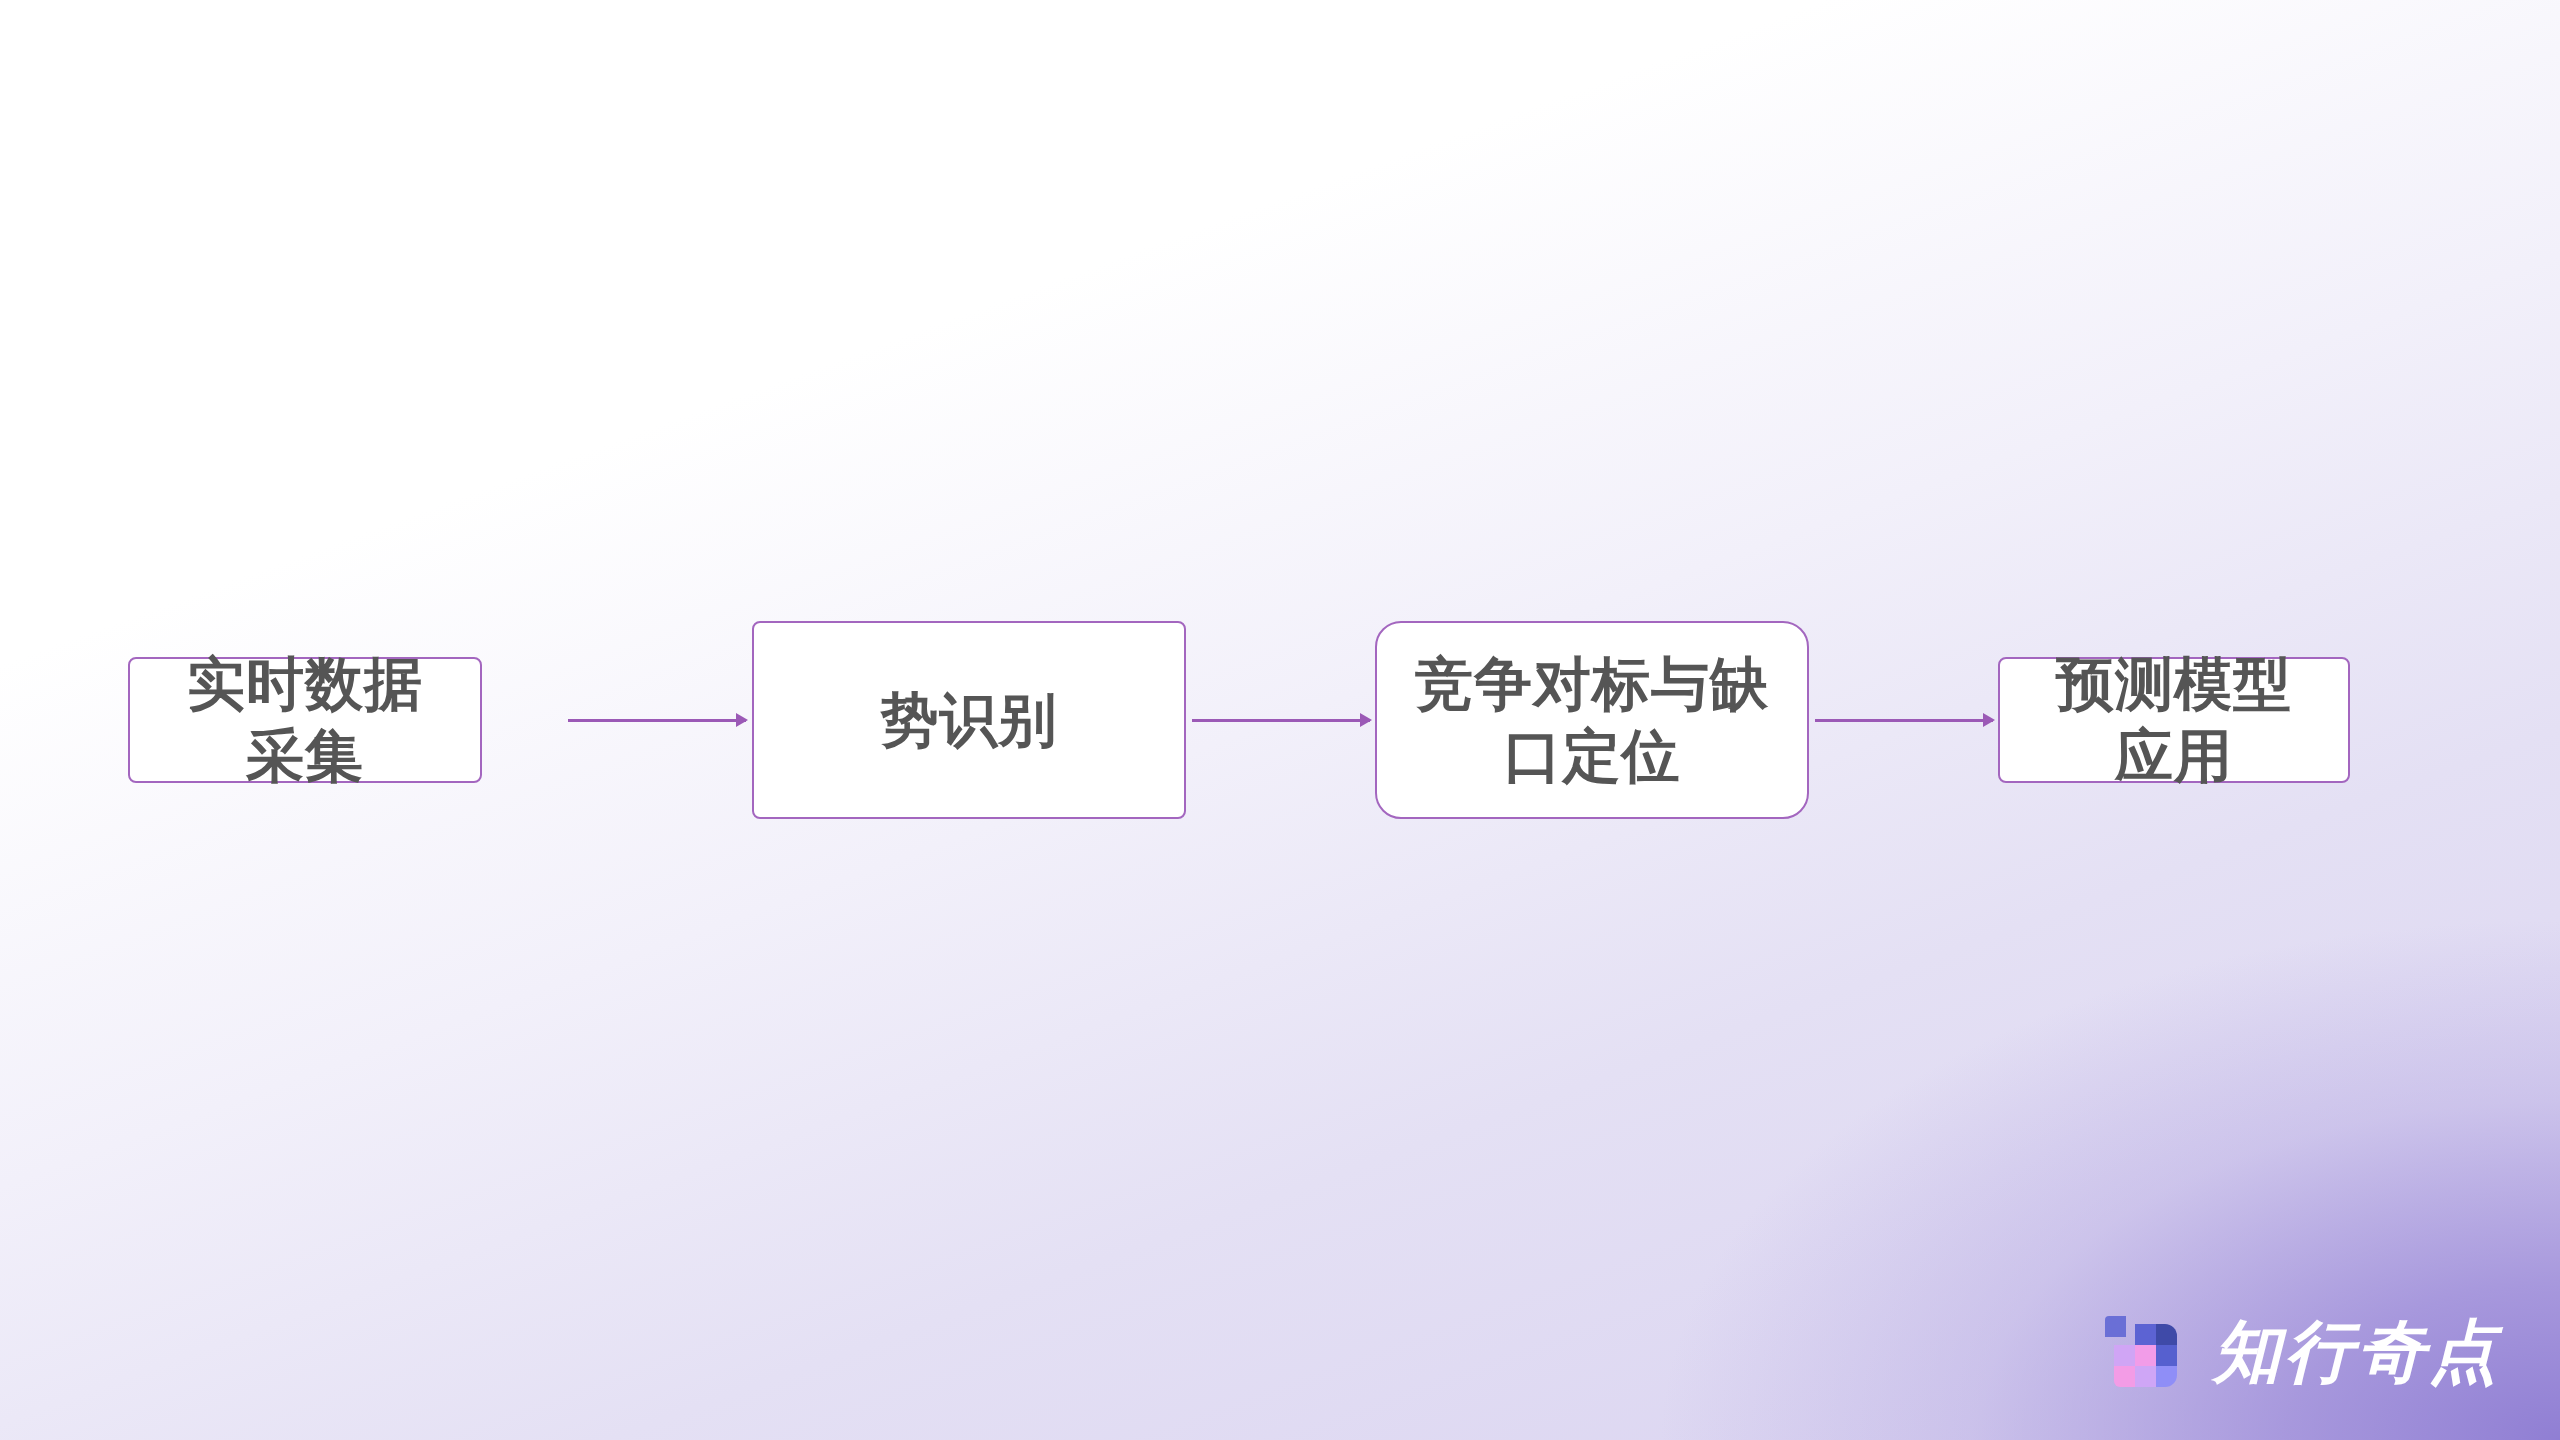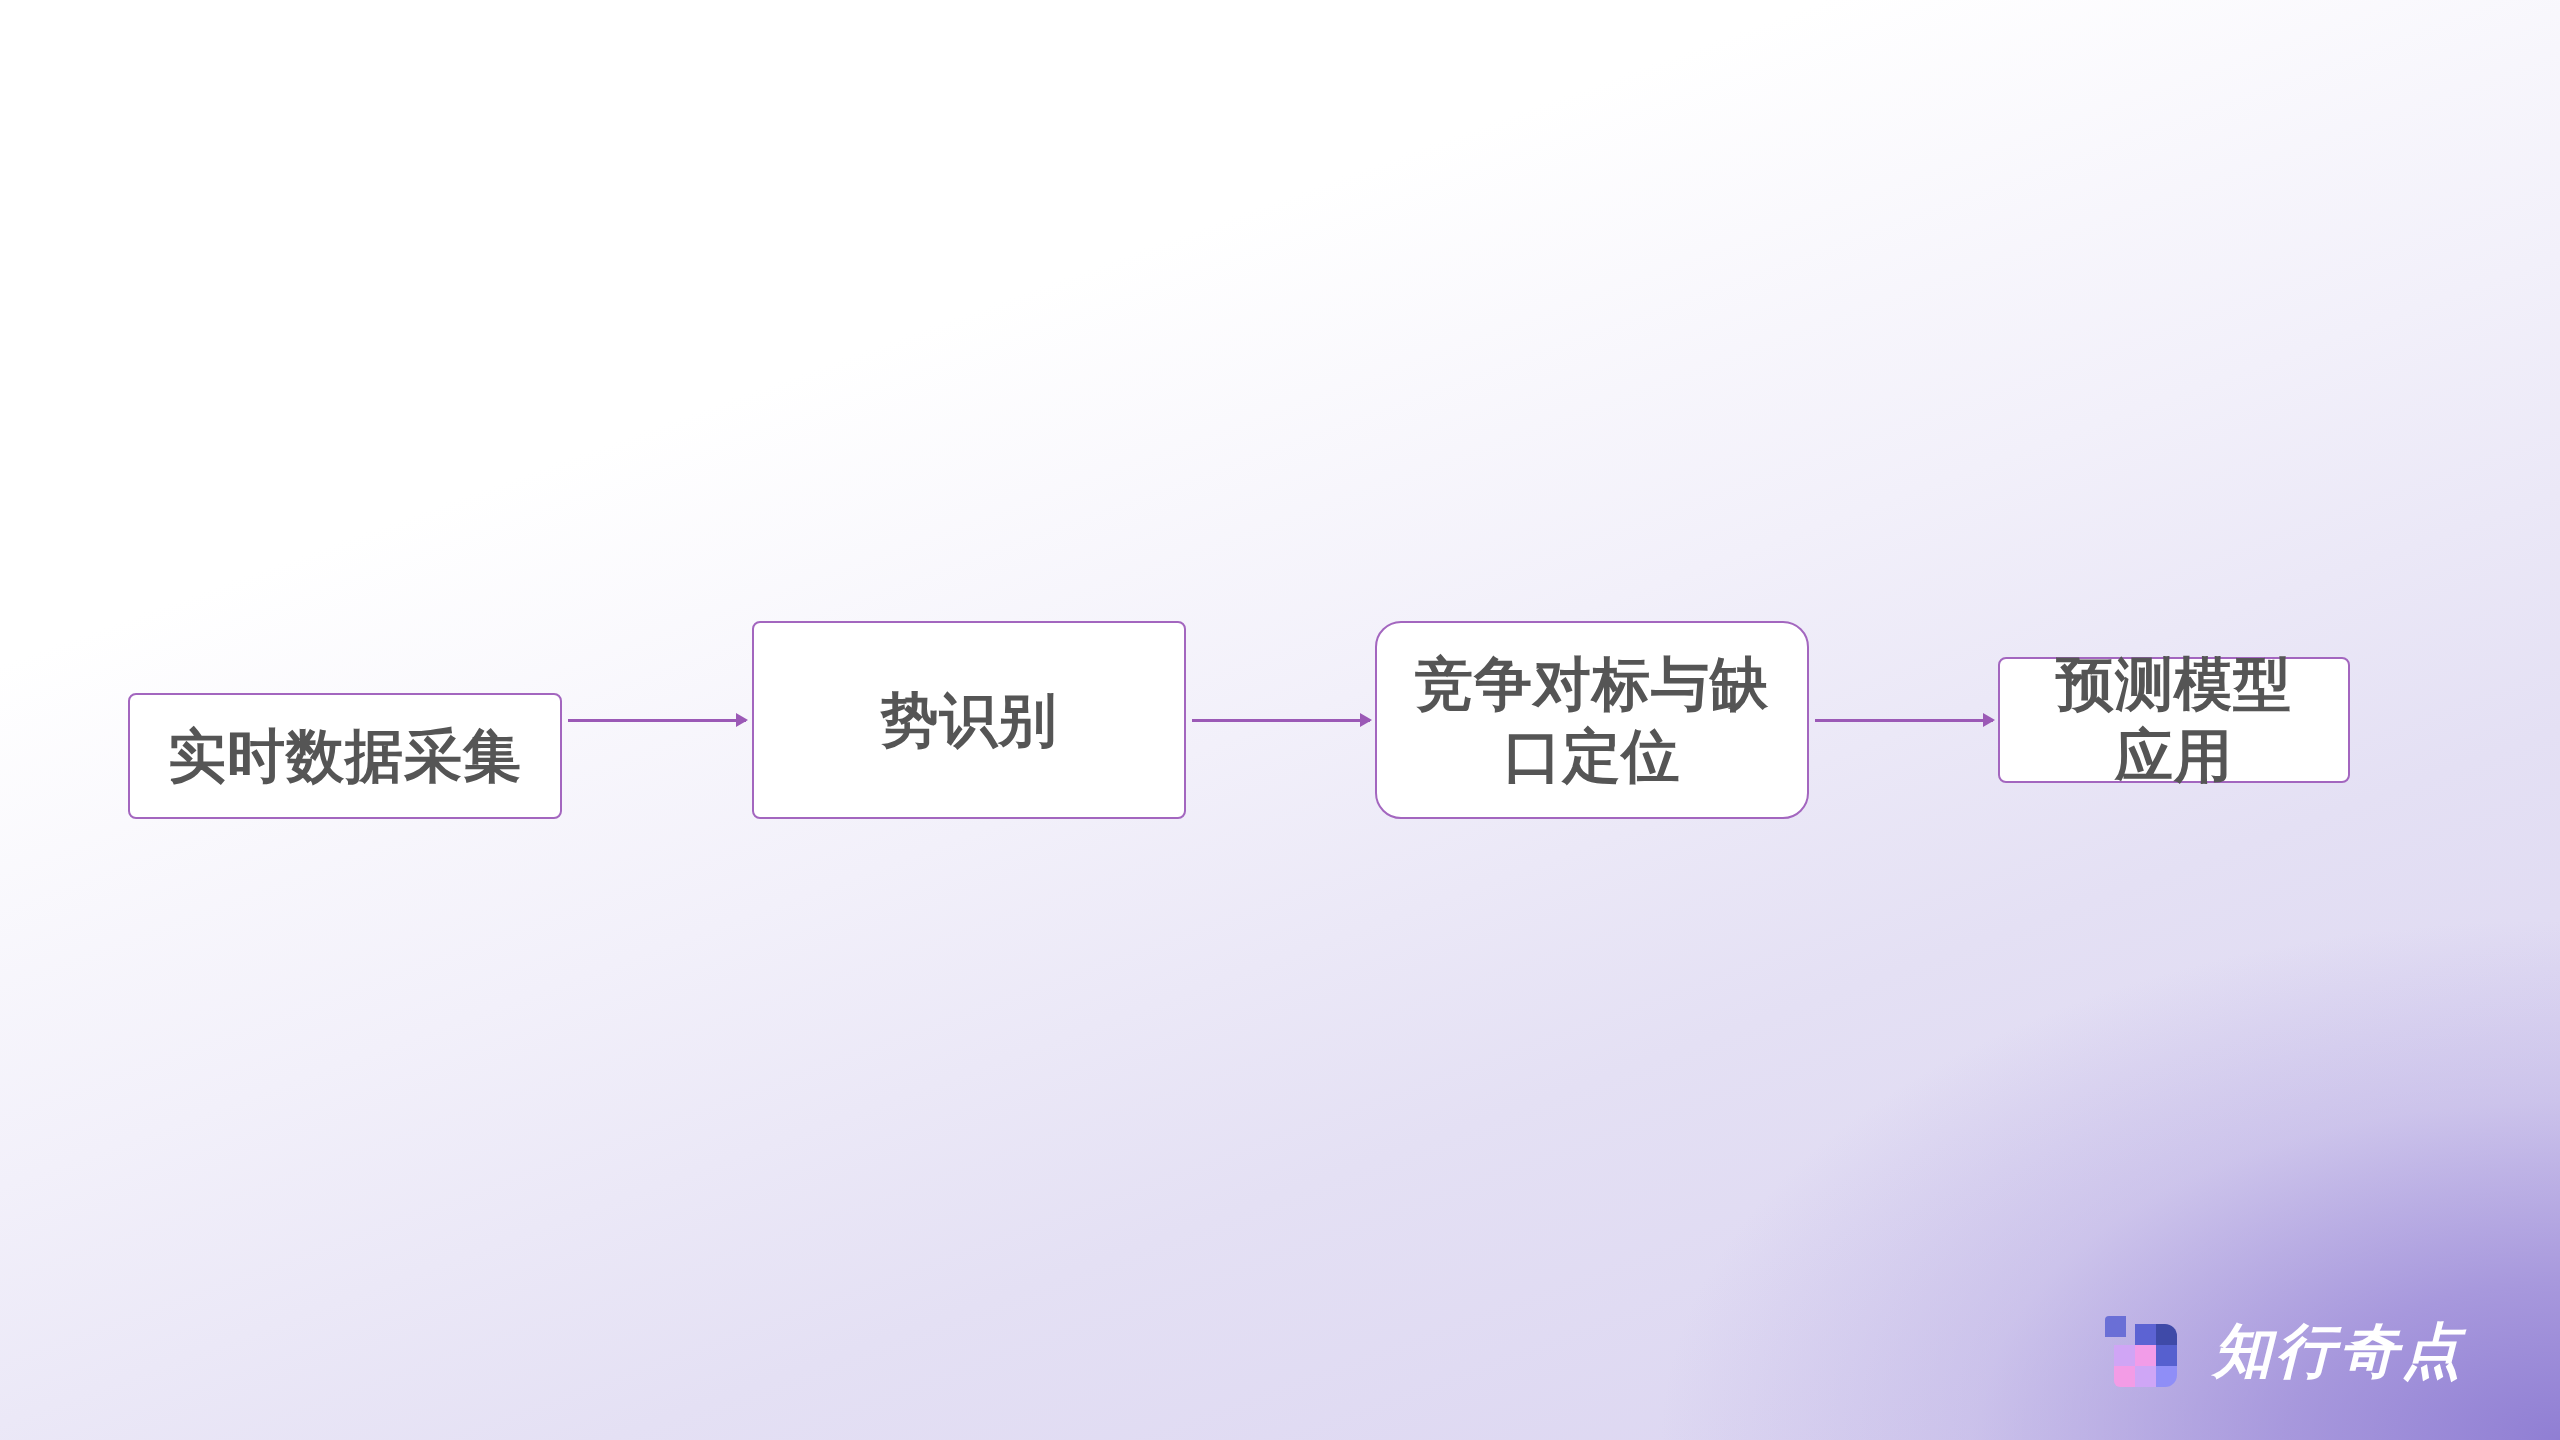"实时数据采集" div.step { margin-top: 36px -> none; width: 434px -> 354px }
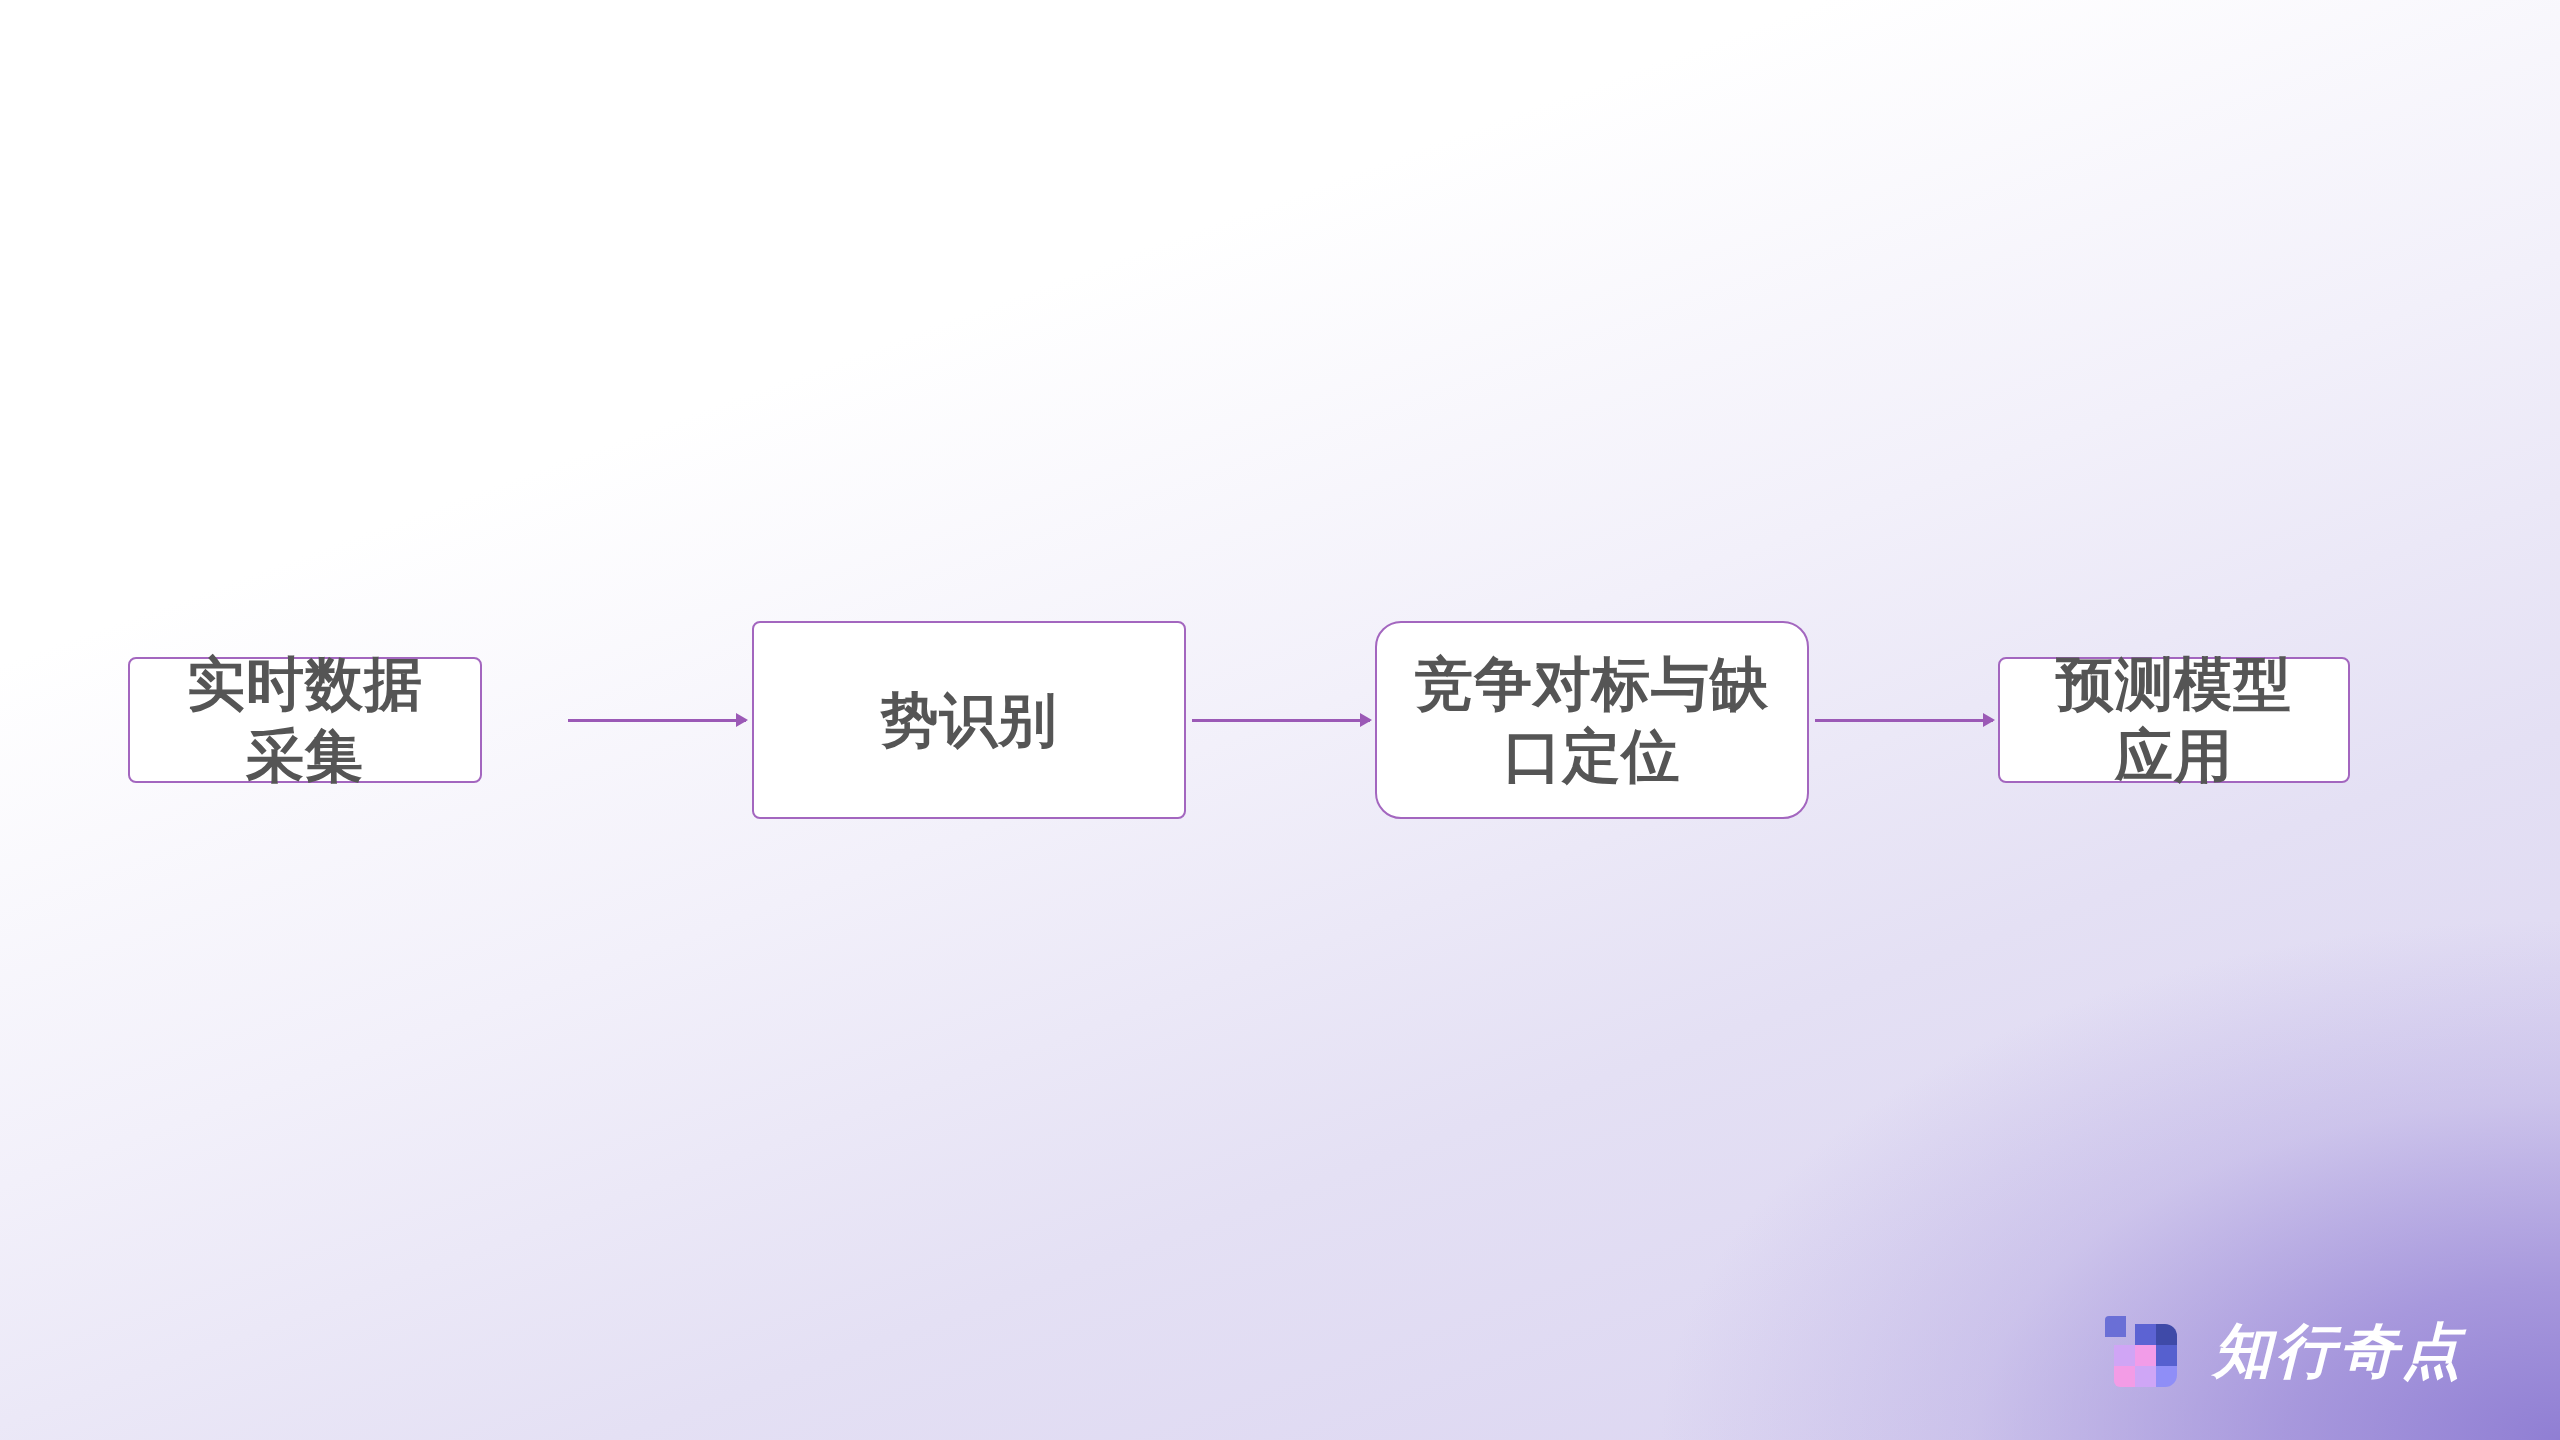"知行奇点" .logo-text { font-size: 59px -> 68px }
